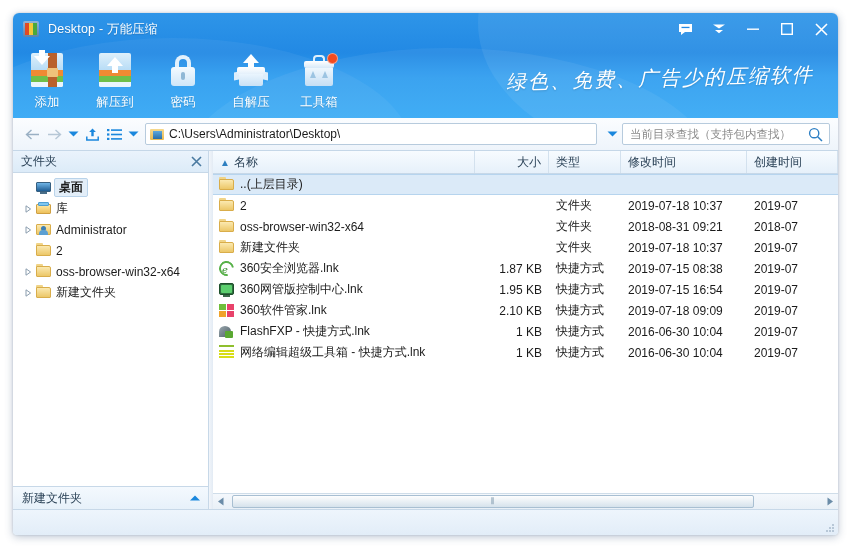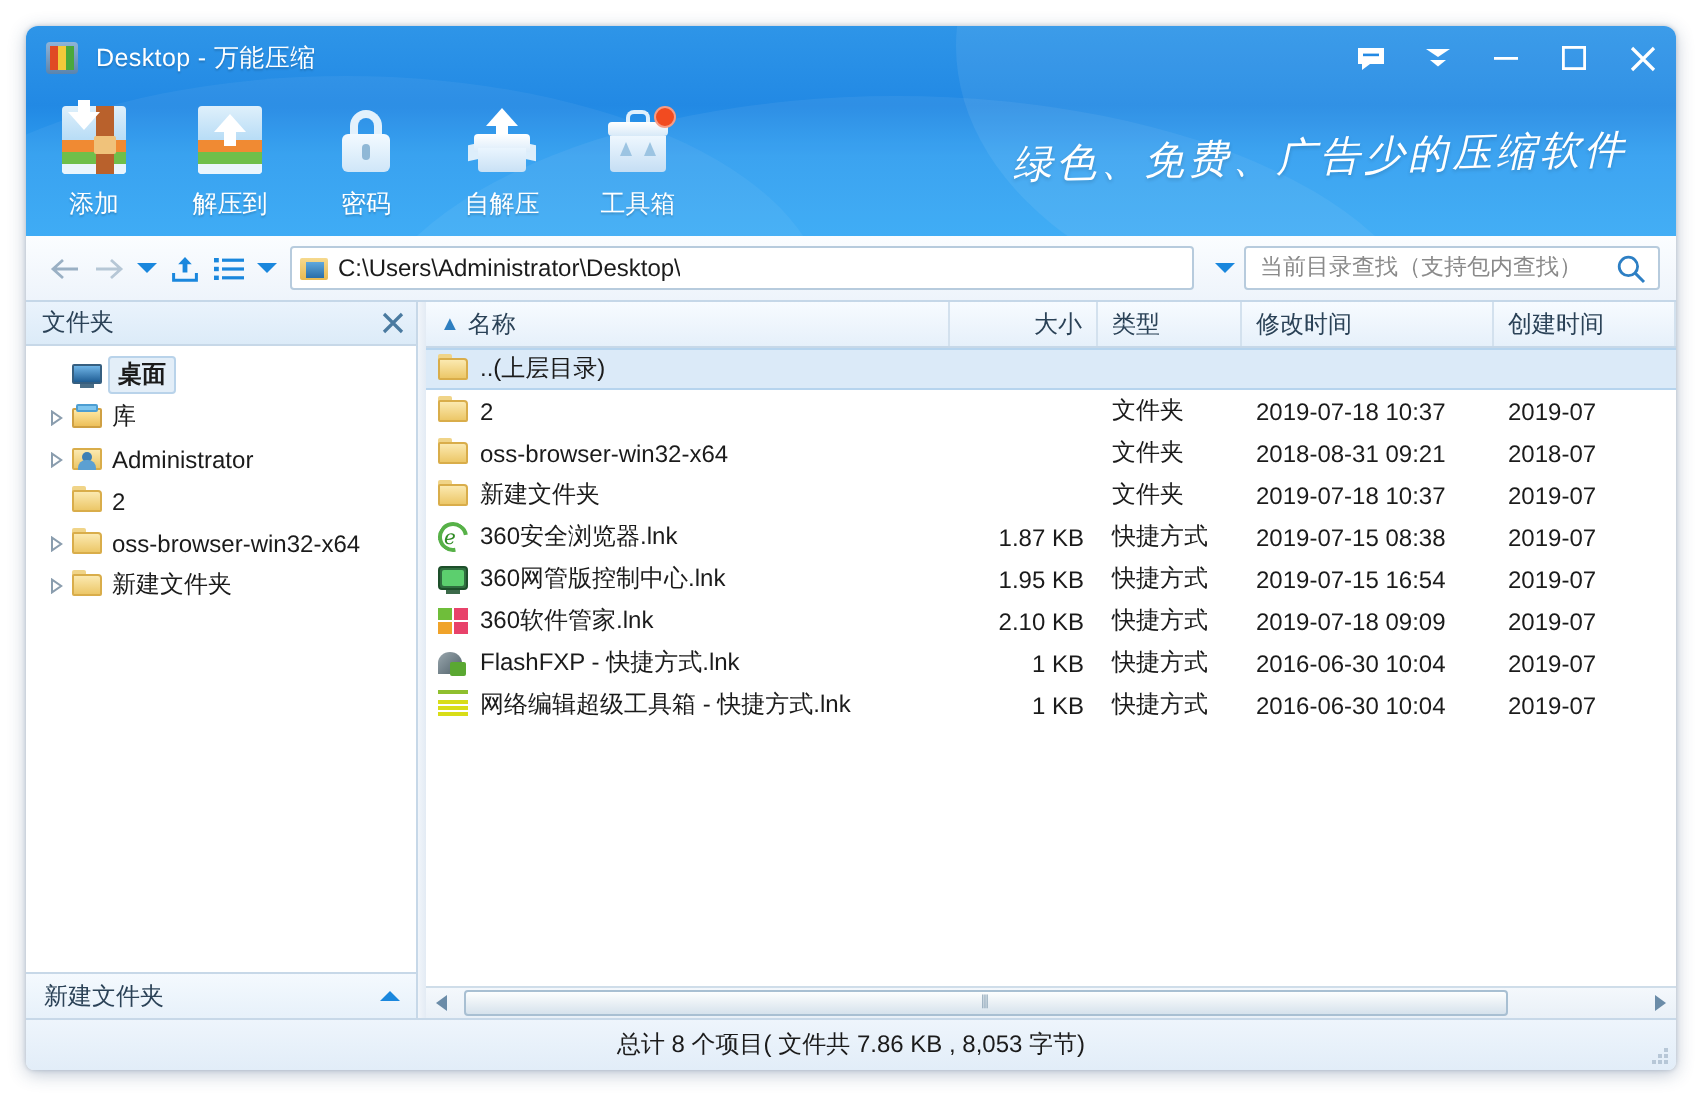"总计 8 个项目( 文件共 7.86" span { html: <span>总计 8 个项目( 文件共 7.86 KB , 8,053 字节)</span> -> none }
